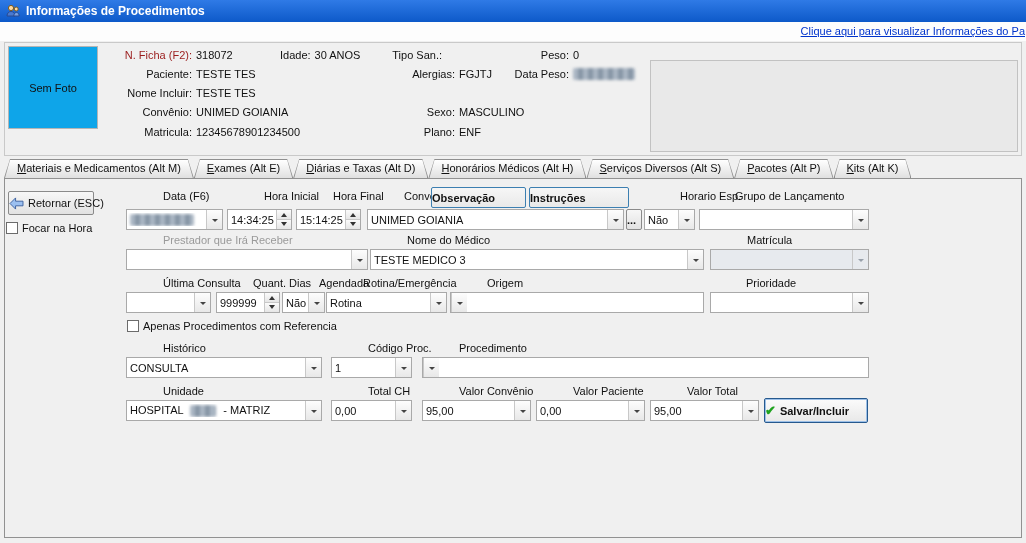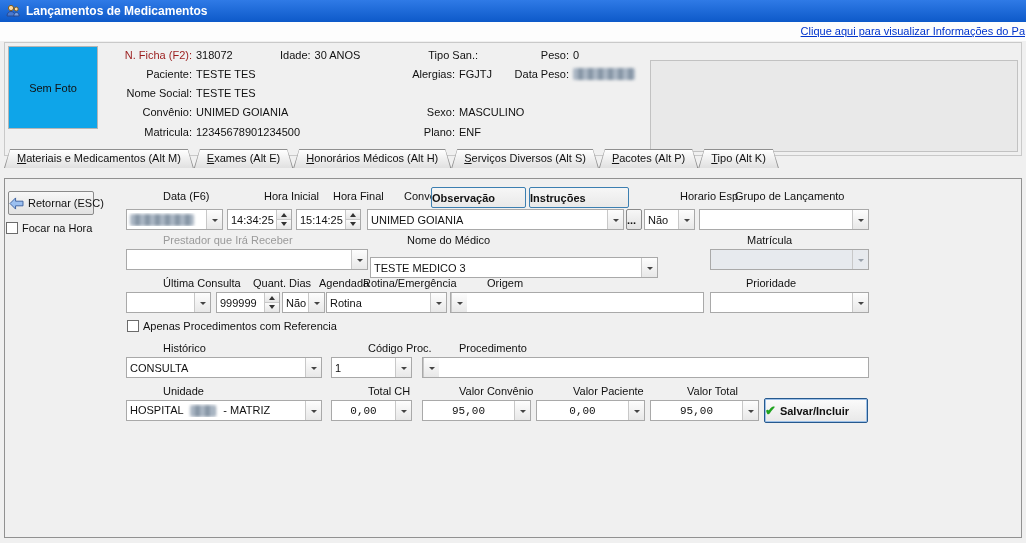"Lançamentos de Medicamentos" span.t { text: Lançamentos de Medicamentos -> Informações de Procedimentos }
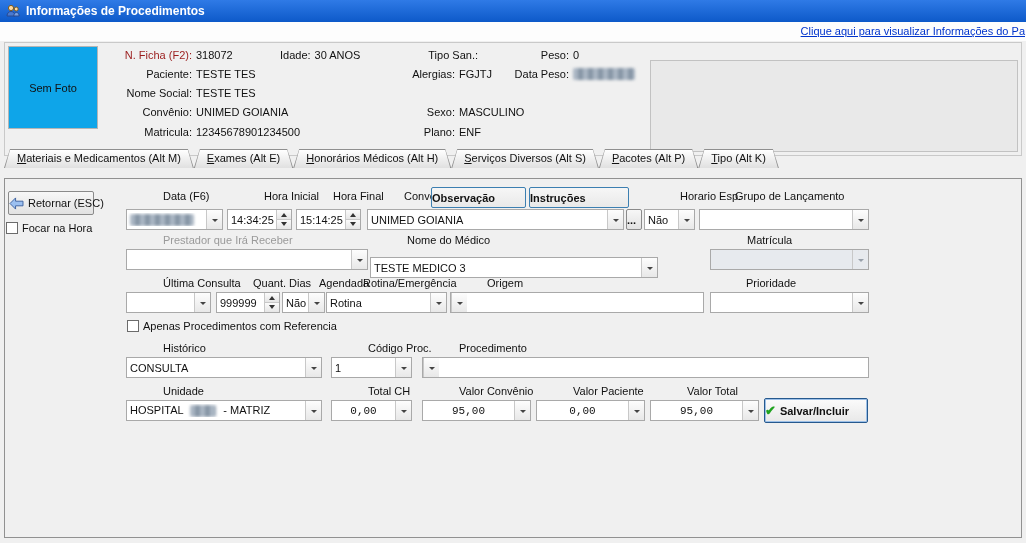"Tipo San.:" div.frow { left: 416px -> 380px }
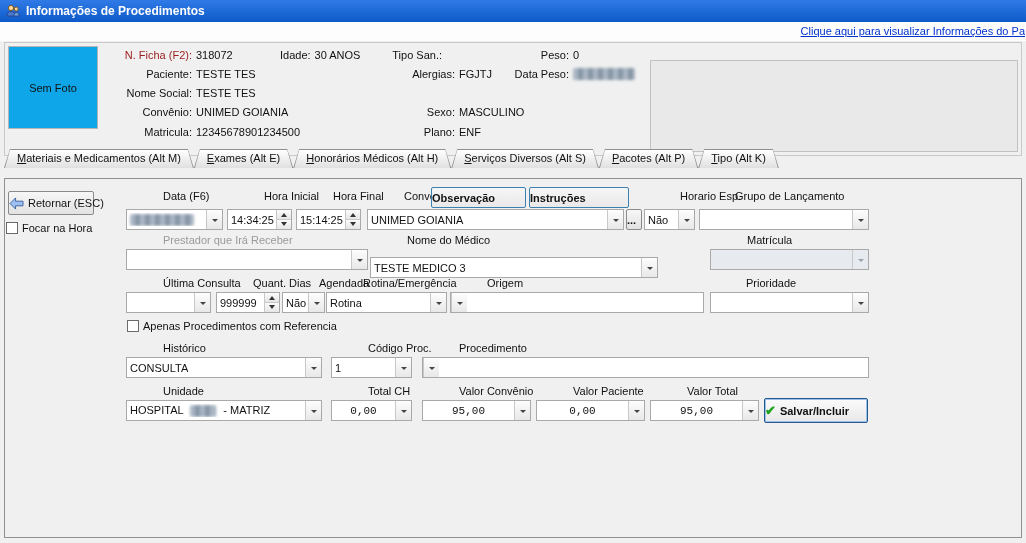"Nome Social:" span.l { text: Social -> Incluir }
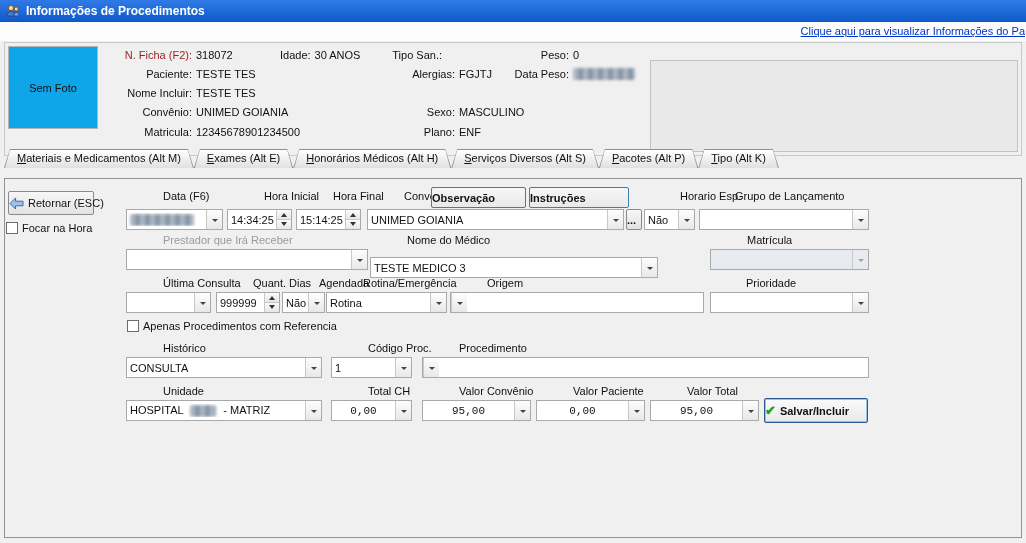"Materiais e Medicamentos (Alt M)" .tab { margin-bottom: 11px -> 1px }
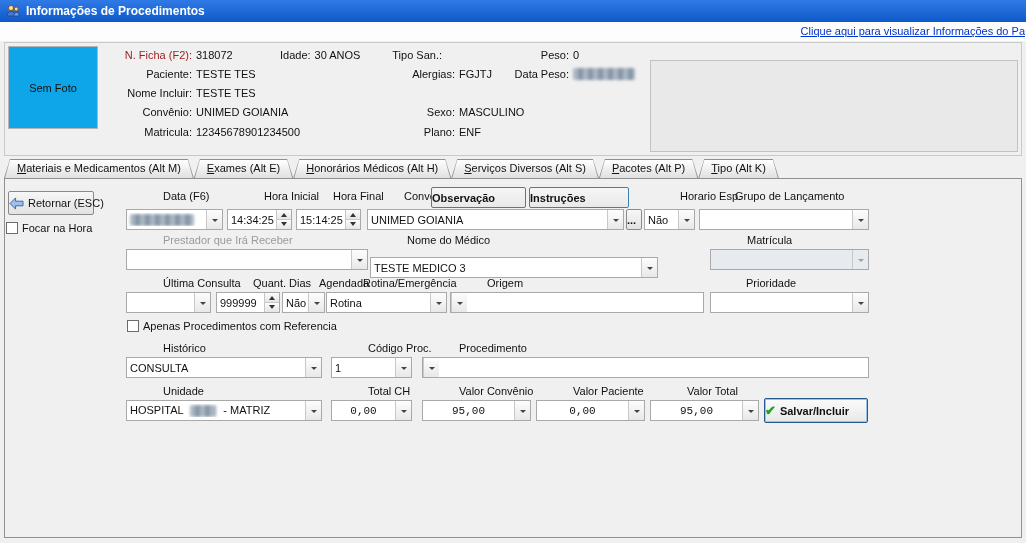"Diárias e Taxas (Alt D)" div.tab { html: none -> <div><span>Diárias e Taxas (Alt D)</span></div> }
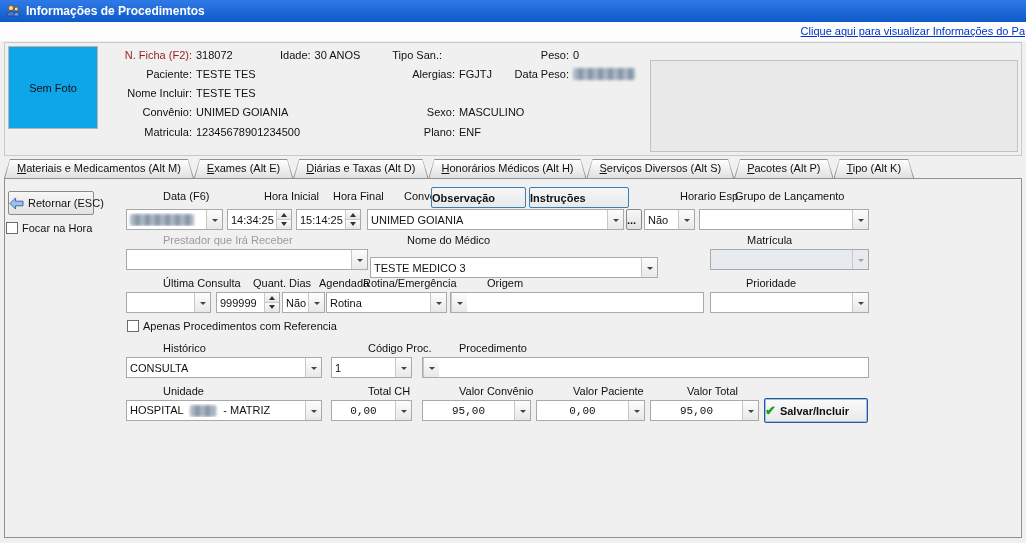"Tipo (Alt K)" span.tl { text: Tipo -> Kits }
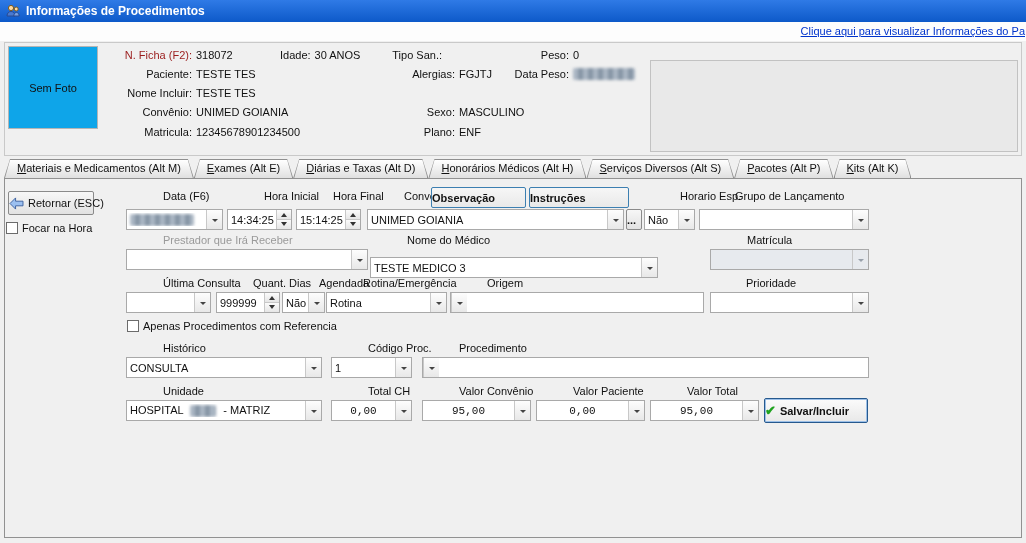"TESTE MEDICO 3" div.combo { top: 257px -> 249px; width: 288px -> 334px }
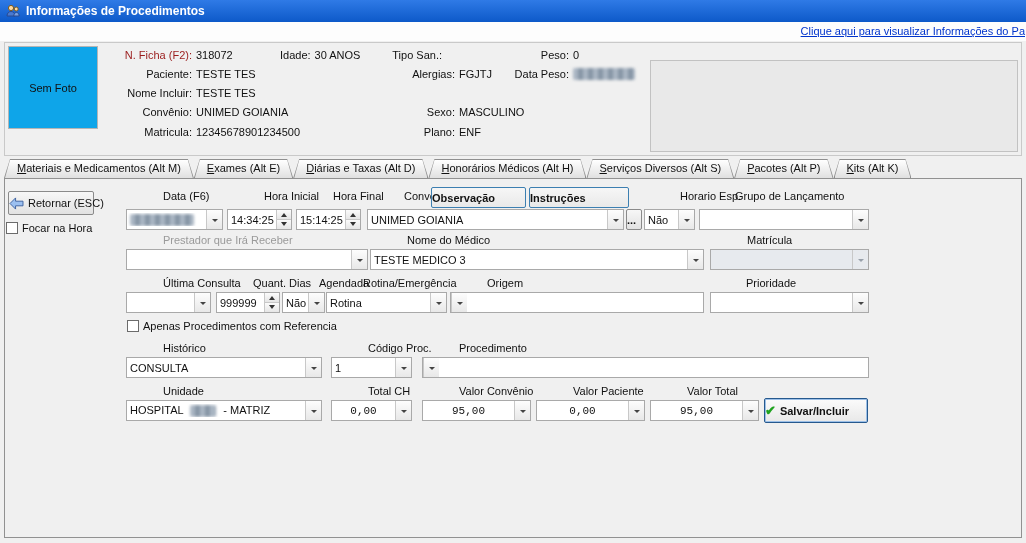"0,00" .combo.num .cv { font-family: Liberation Mono, monospace -> none; text-align: center -> left }
